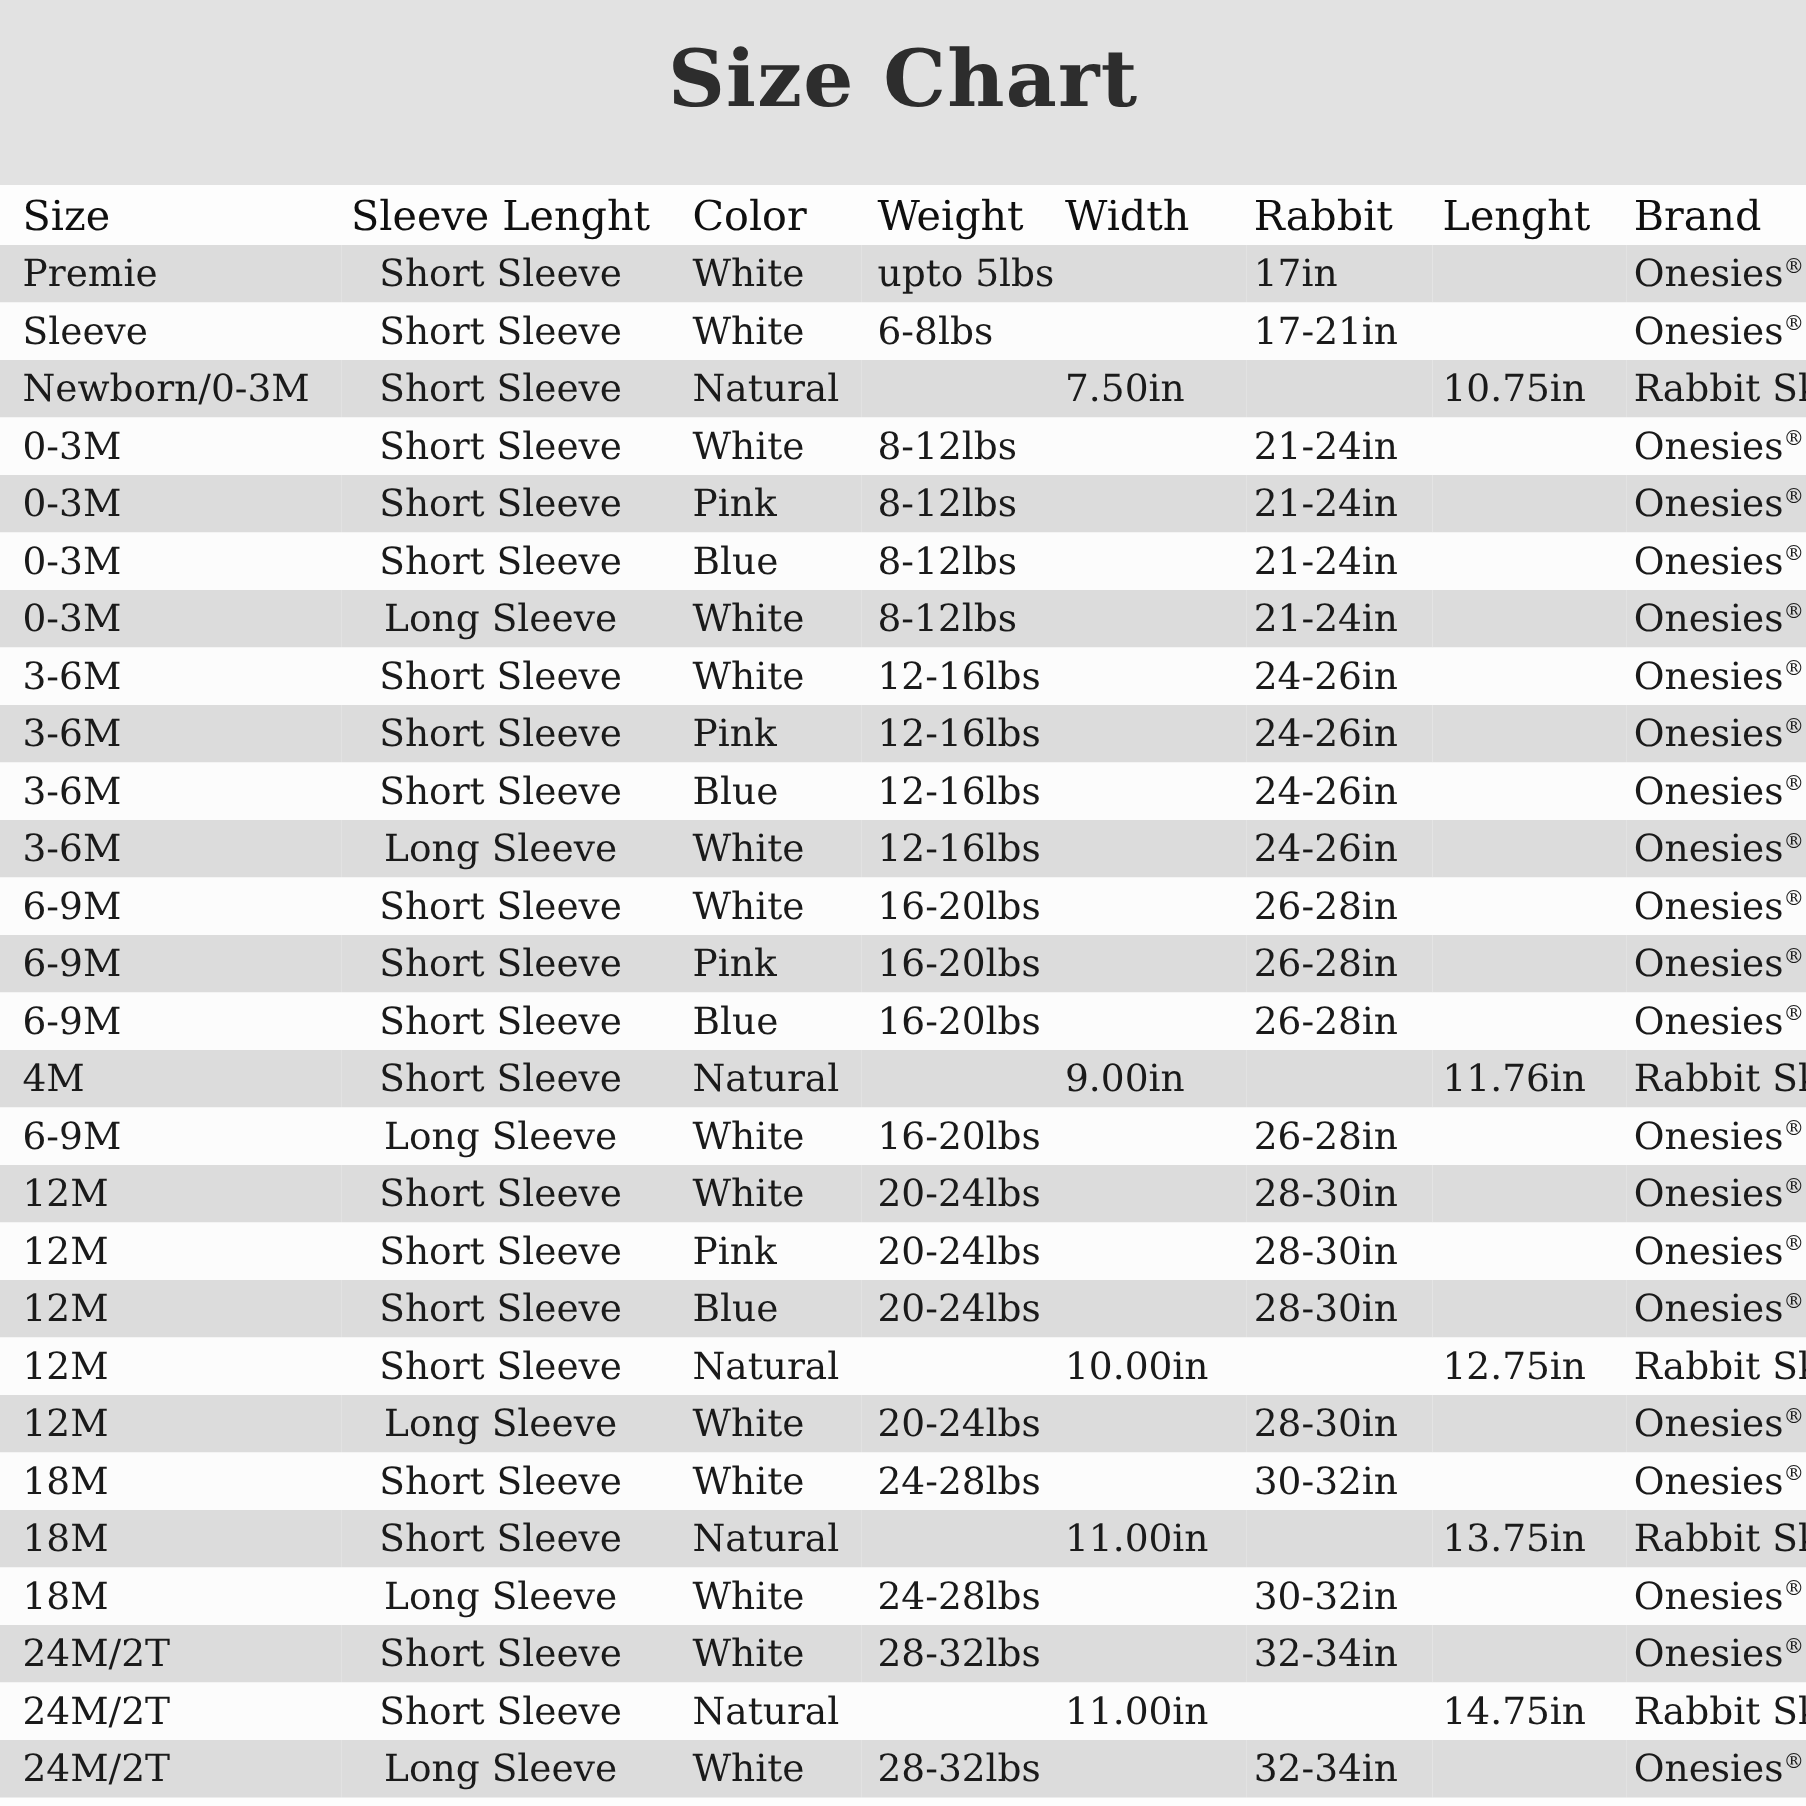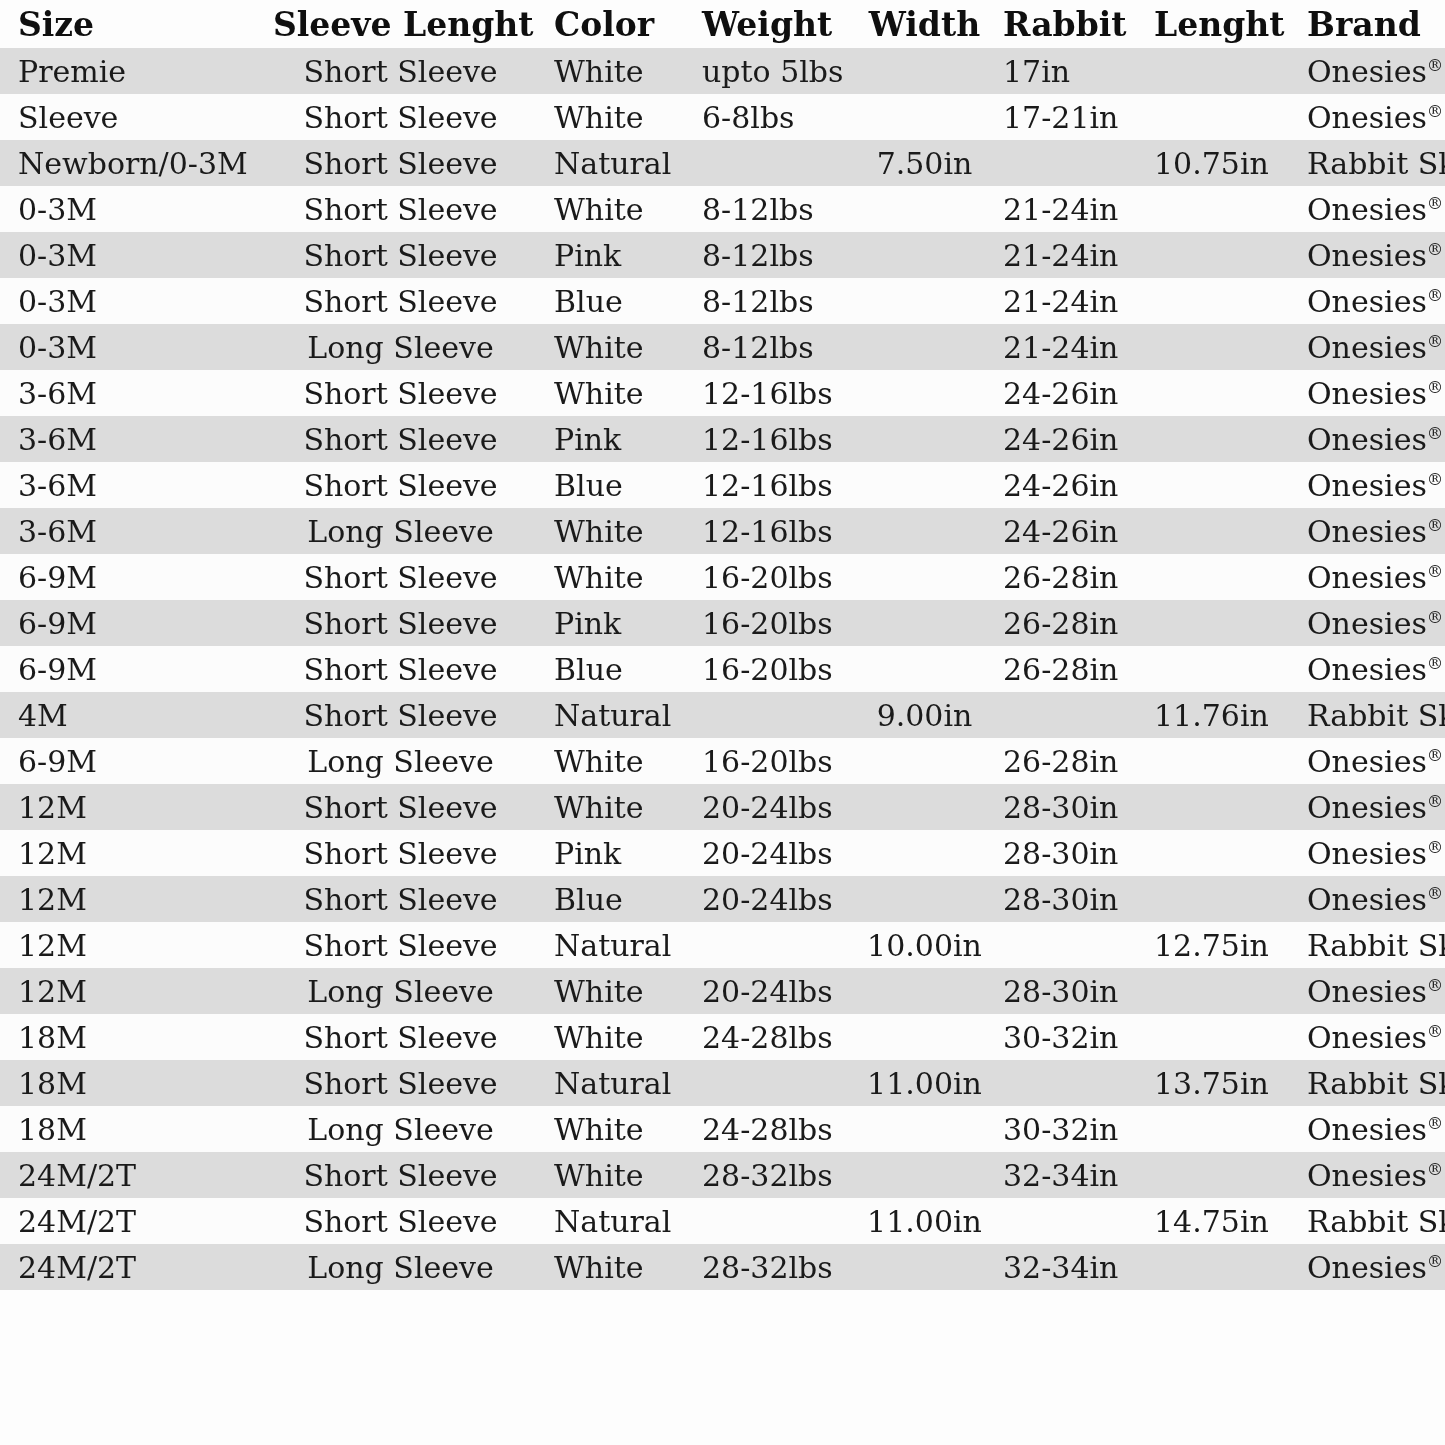"Size Chart" div.top-band { html: none -> <div> <h1>Size Chart</h1> </div> }
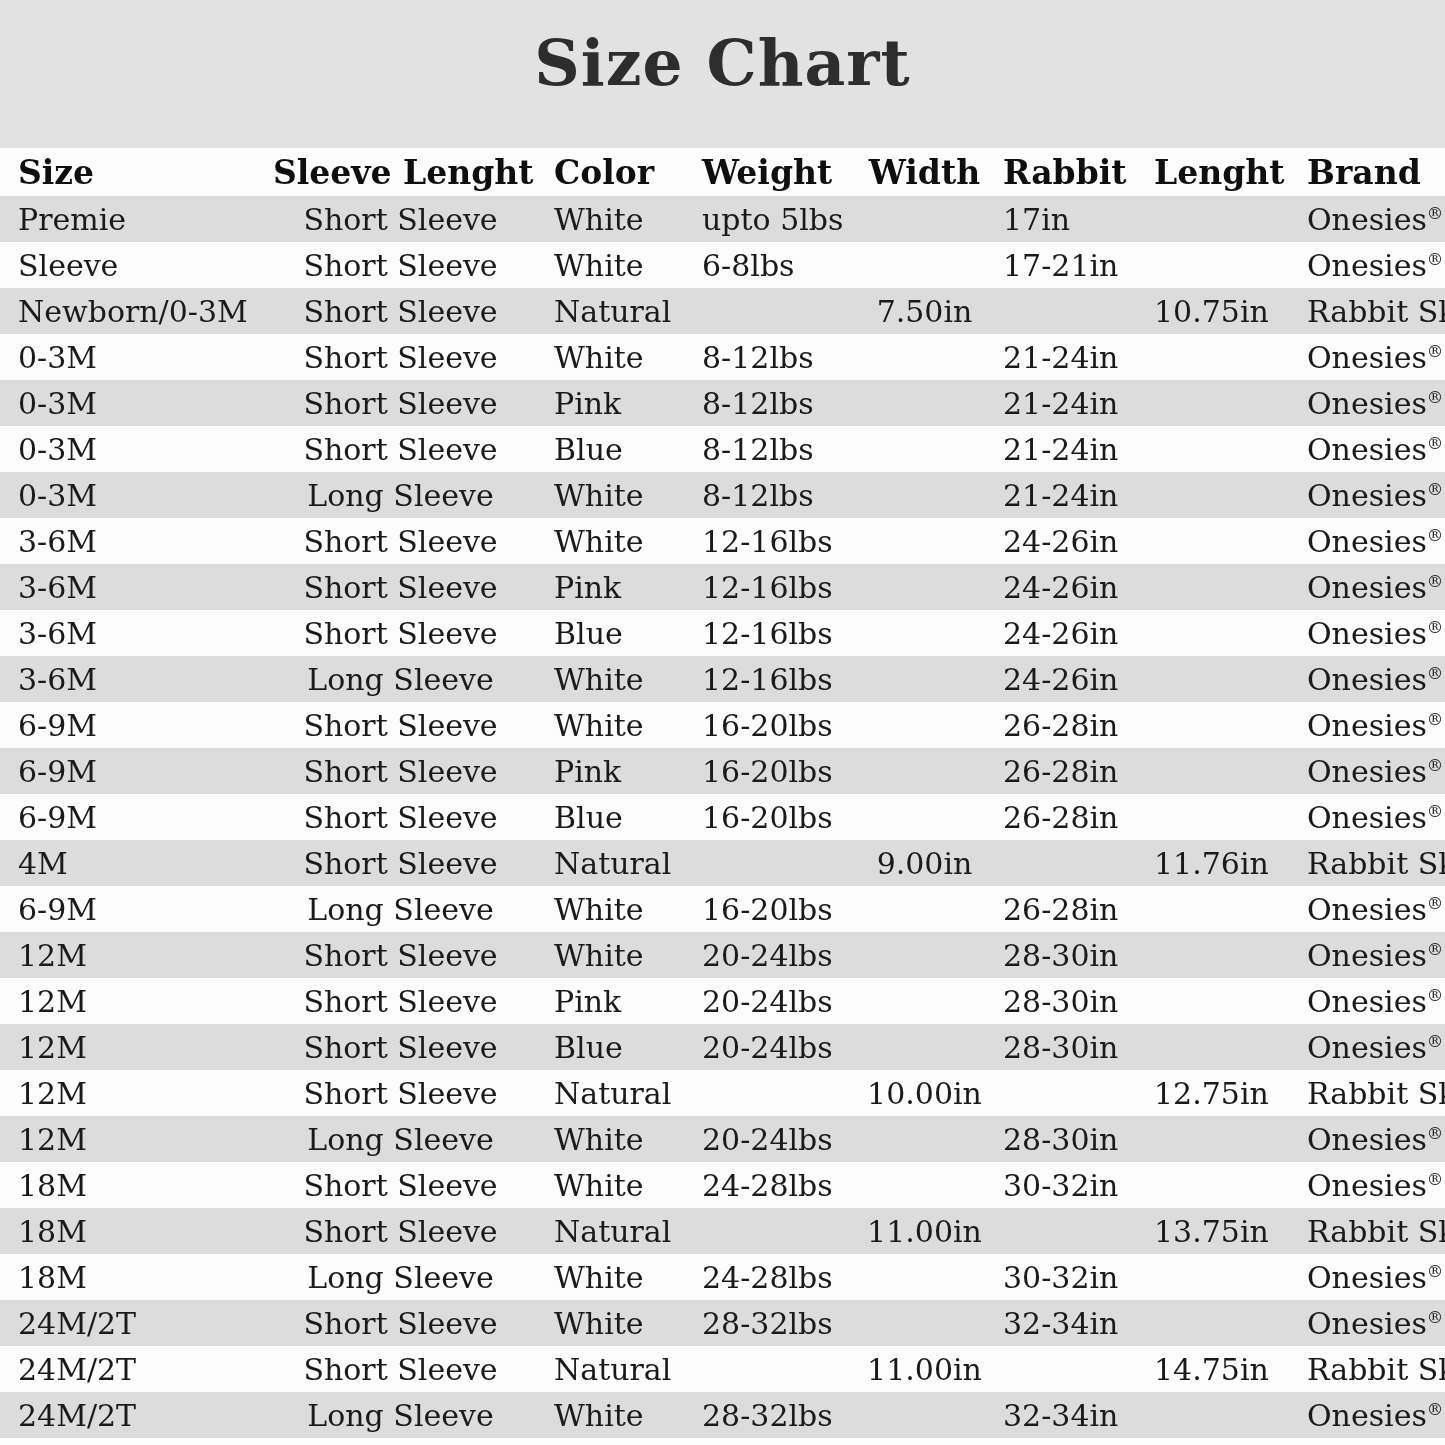"Size" th { font-weight: bold -> normal }
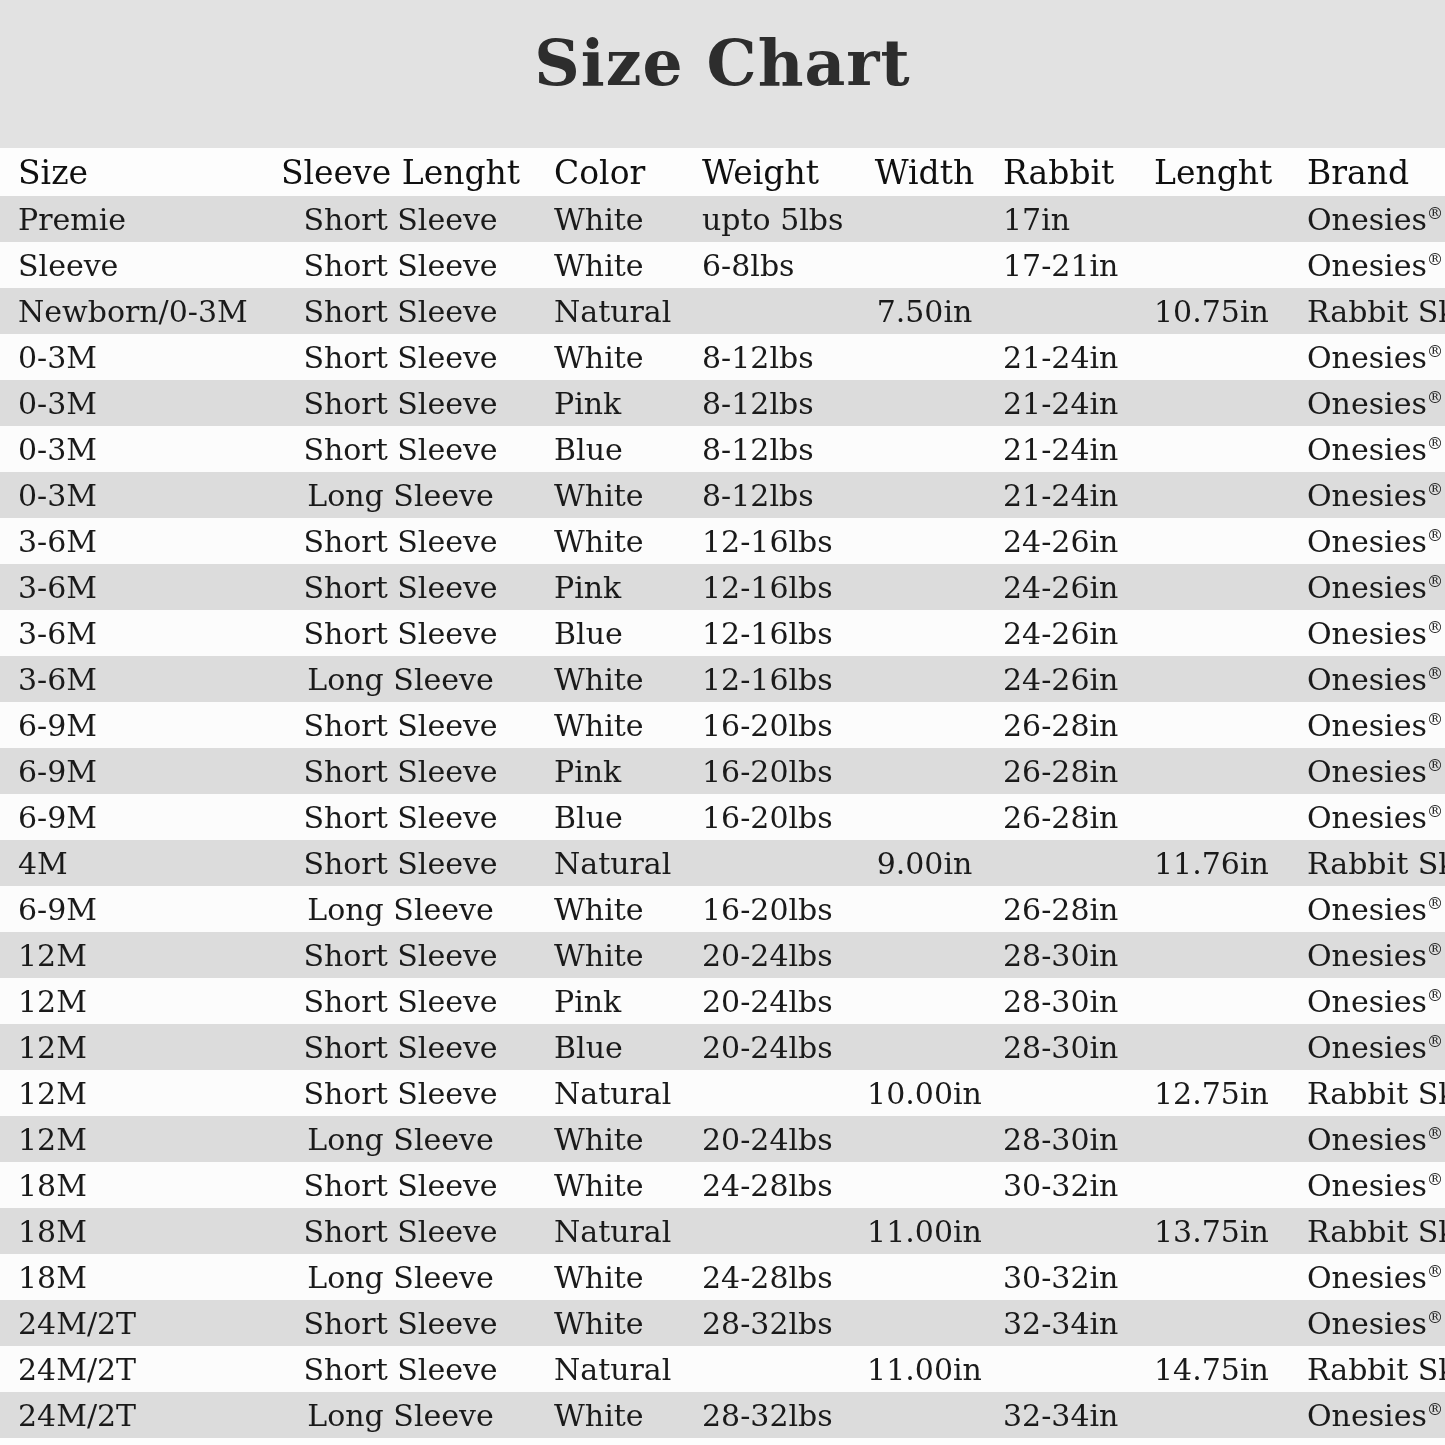"Width" .col-width { text-align: center -> none }
